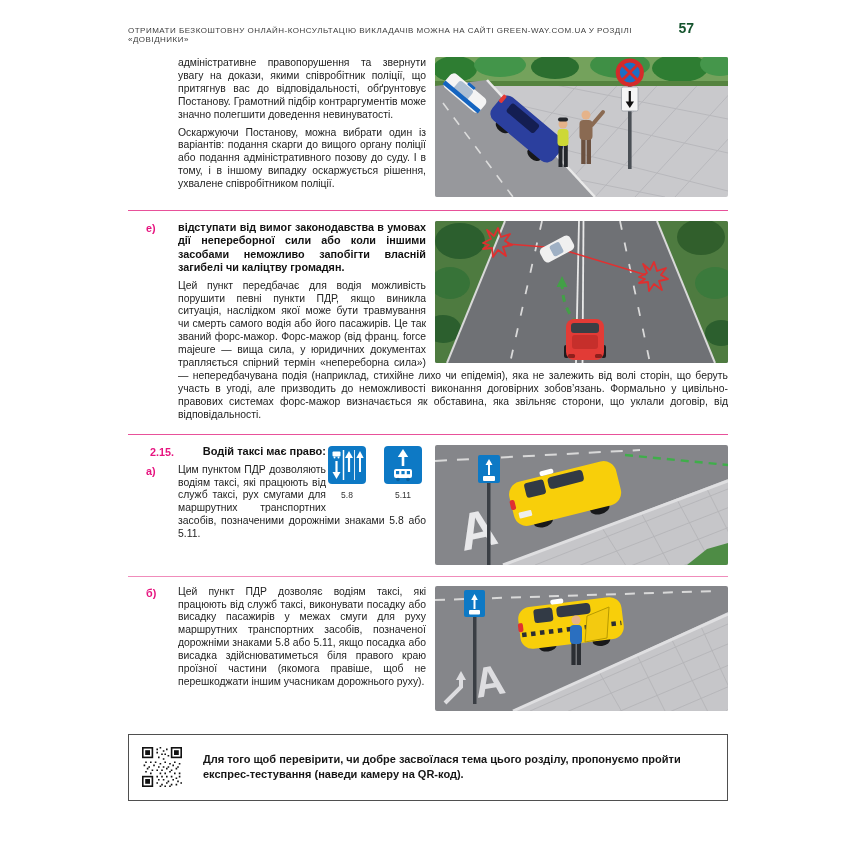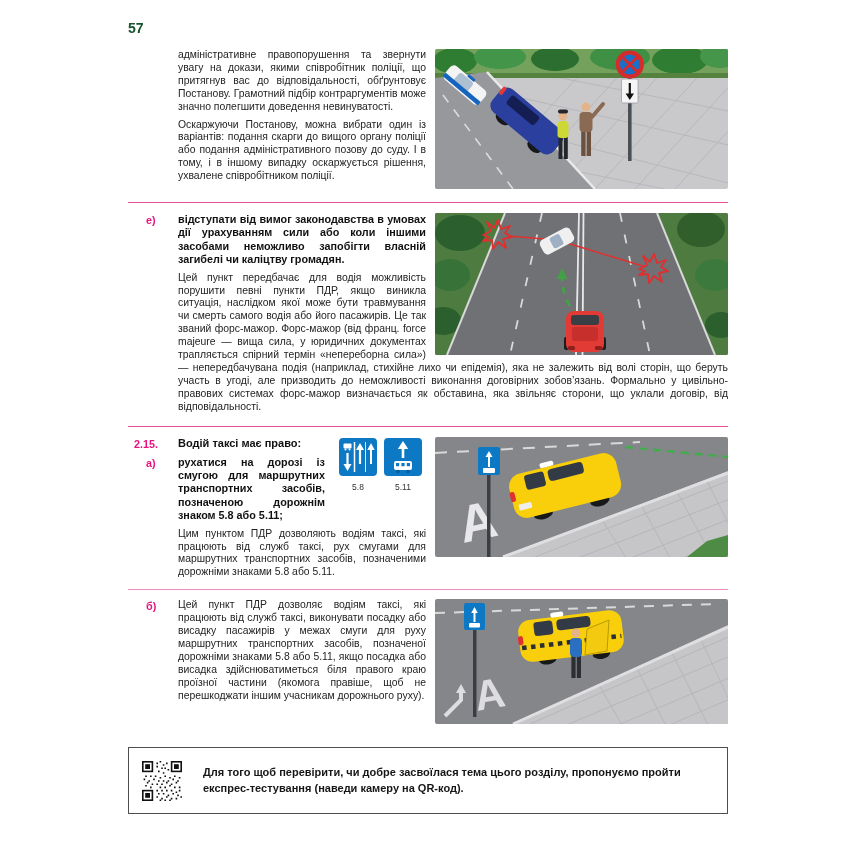"ОТРИМАТИ БЕЗКОШТОВНУ ОНЛАЙН-КОНСУЛЬТАЦІЮ" span.ph-text { html: none -> <span>ОТРИМАТИ БЕЗКОШТОВНУ ОНЛАЙН-КОНСУЛЬТАЦІЮ ВИКЛАДАЧІВ МОЖНА НА САЙТІ GREEN-WAY.COM.UA У РОЗДІЛІ «ДОВІДНИКИ»</span> }
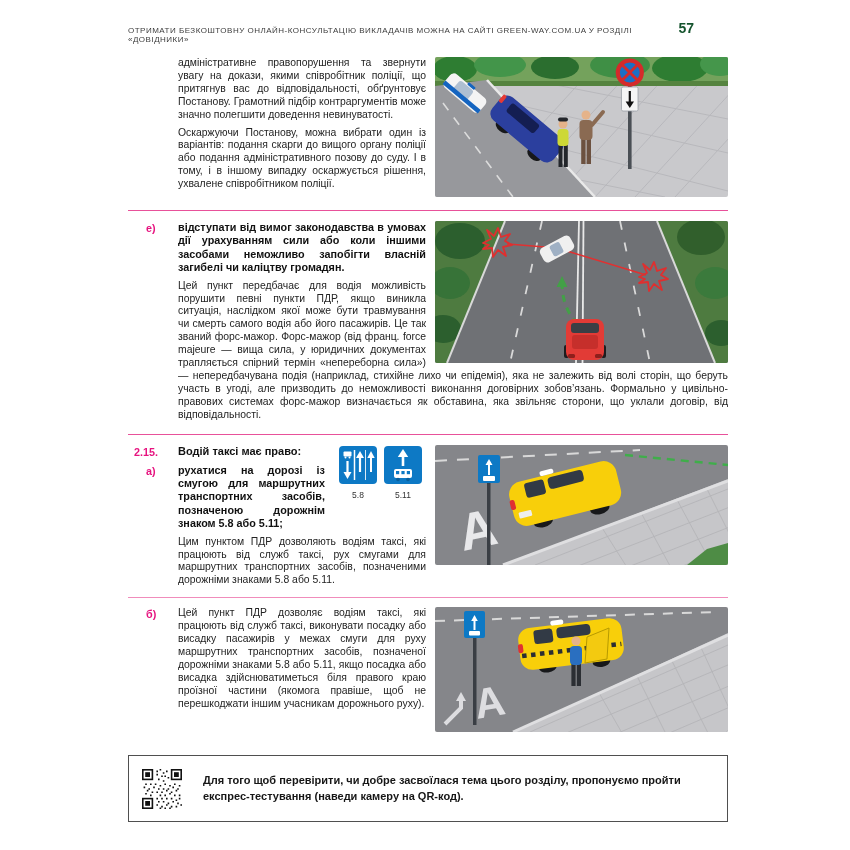"відступати від вимог законодавства в" p.lead { text: урахуванням -> непереборної }
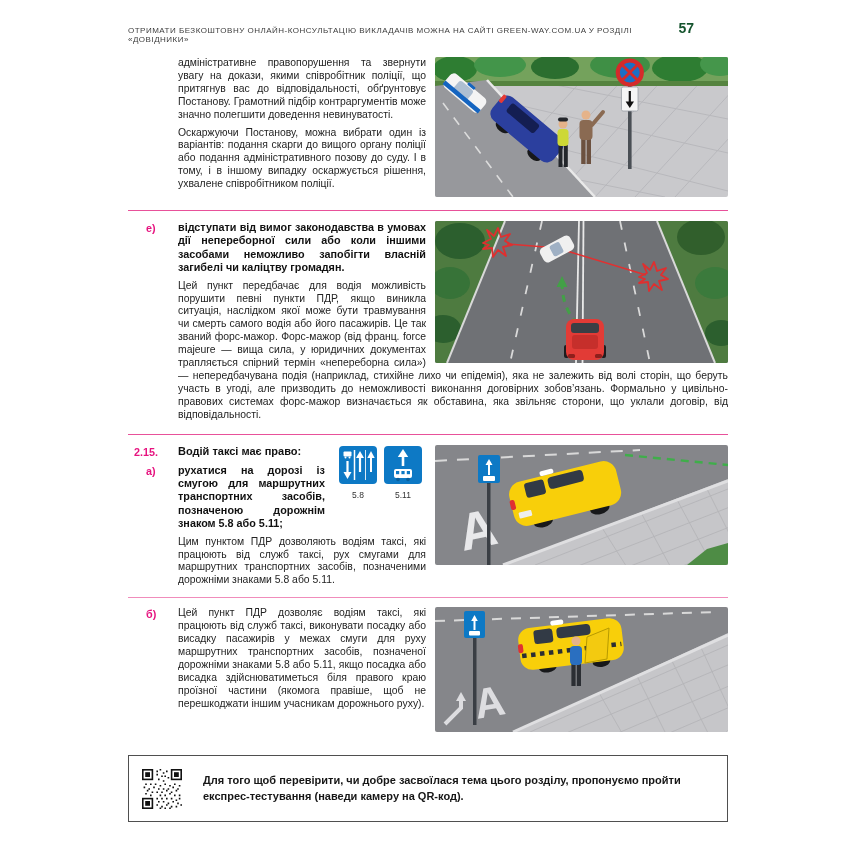"2.15." .heading { text-align: none -> right }
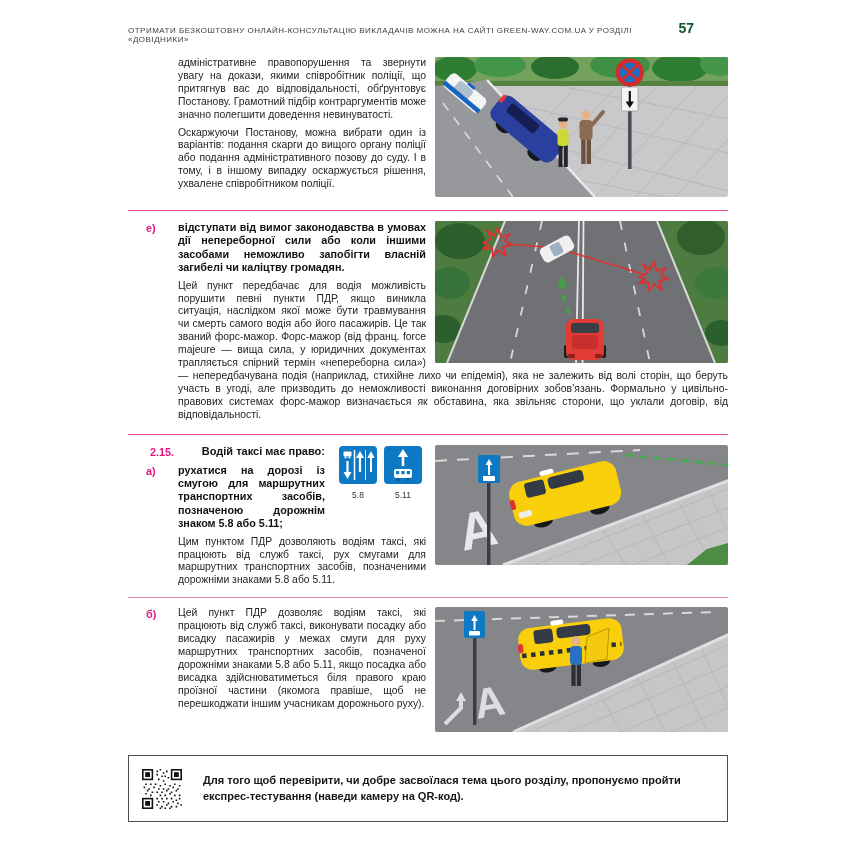"рухатися на дорозі із смугою" p.lead { html: <p>рухатися на дорозі із смугою для маршрутних транспортних засобів, позначеною дорожнім знаком 5.8 або 5.11;</p> -> none }
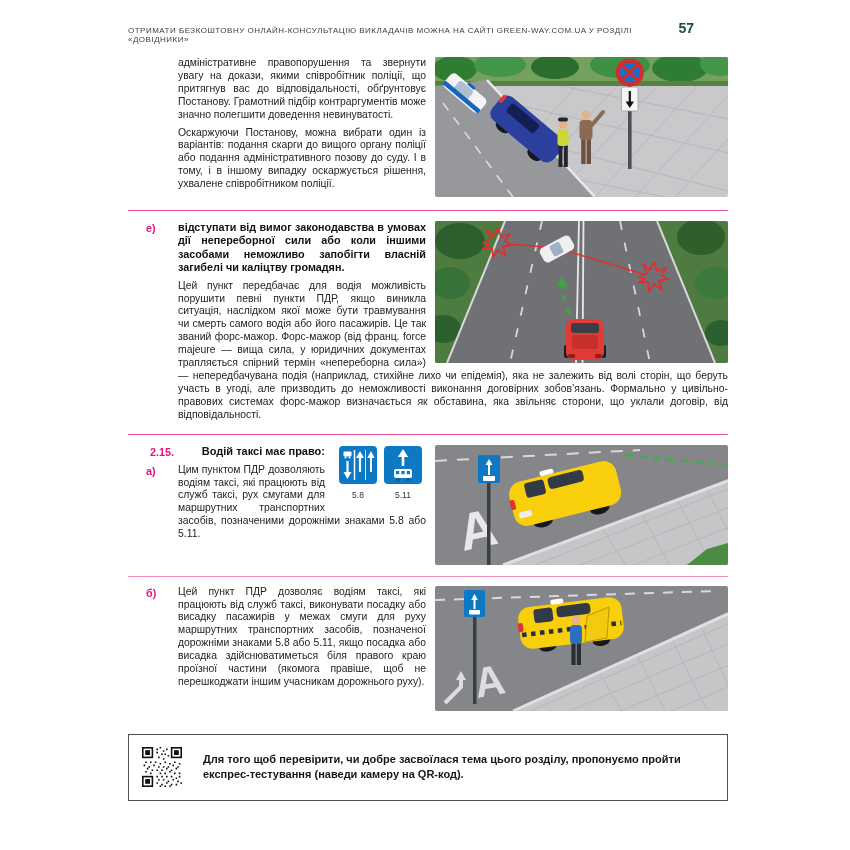"5.8" .signs { gap: 7px -> 18px; margin: 1px 4px 8px 14px -> 1px 4px 8px 2px }
